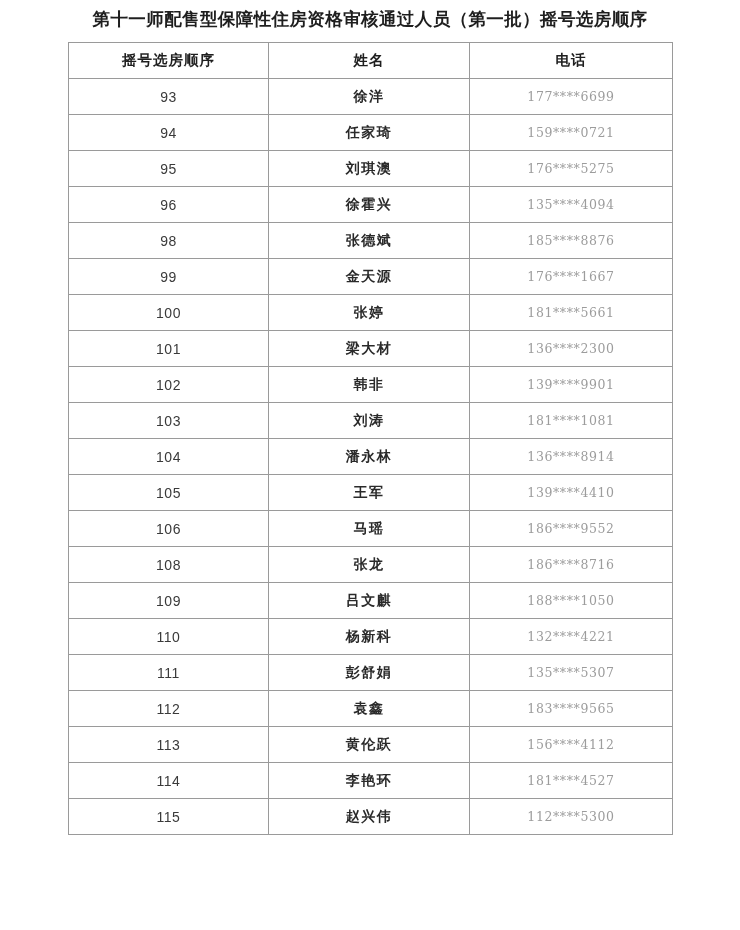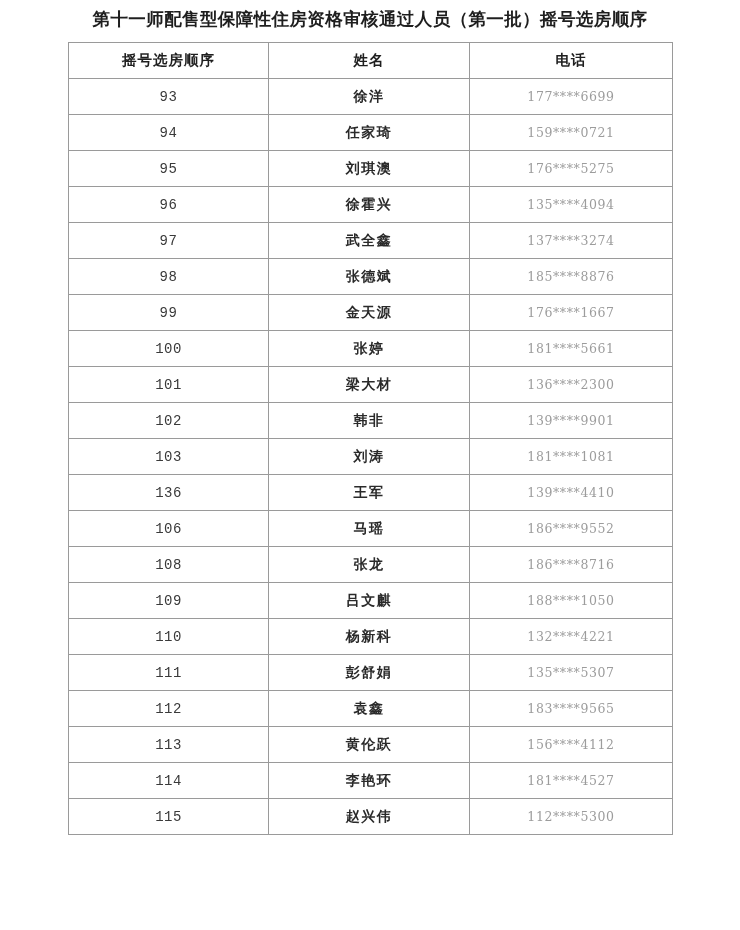"93" td.order-cell { font-family: Liberation Mono, monospace -> Liberation Sans, sans-serif }
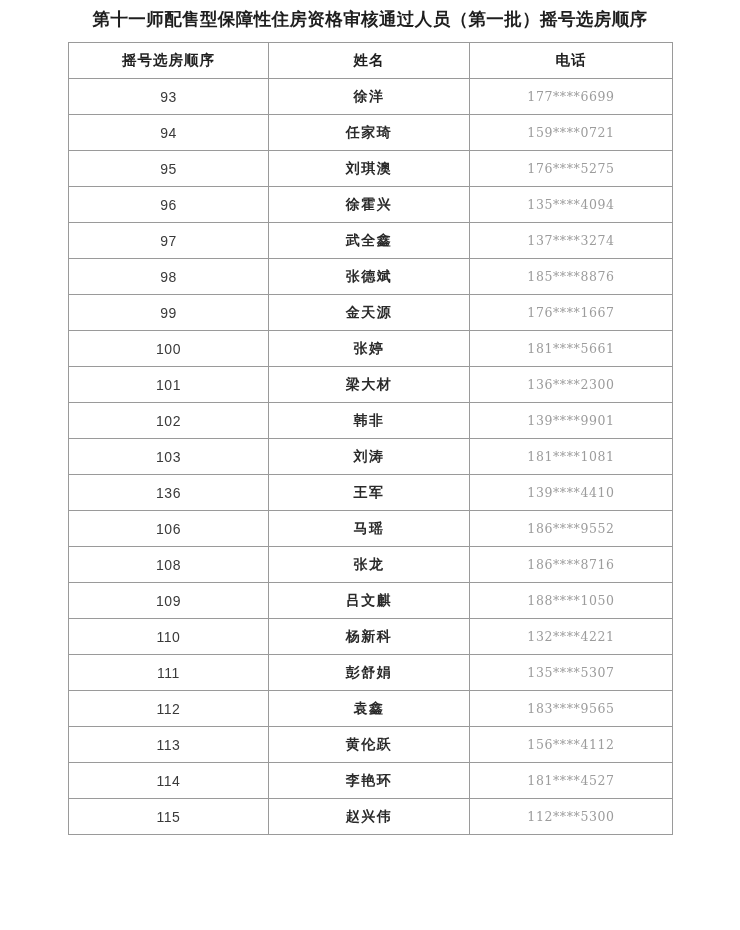"97" tr { html: <tr> <td>97</td> <td>武全鑫</td> <td>137****3274</td> </tr> -> none }
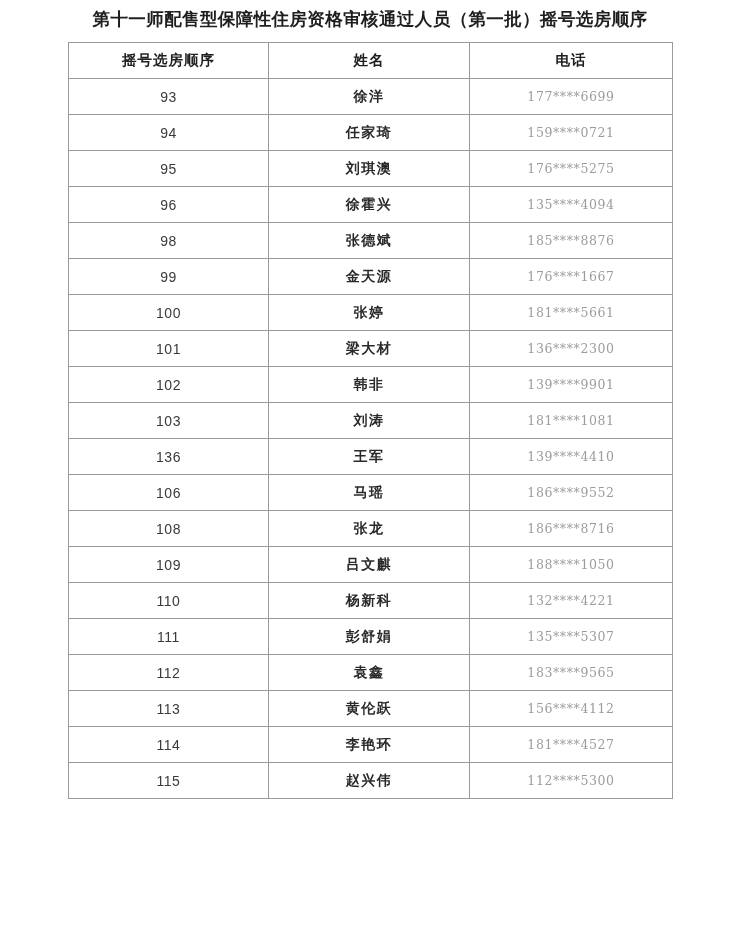"104" tr { html: none -> <tr> <td>104</td> <td>潘永林</td> <td>136****8914</td> </tr> }
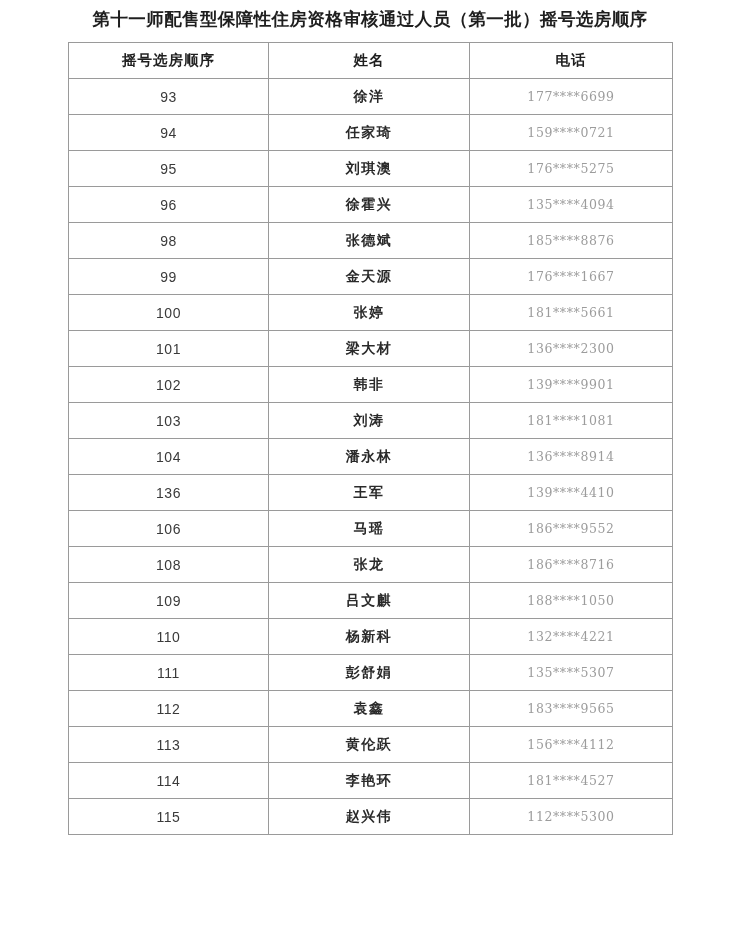"136" td.order-cell { text: 136 -> 105 }
